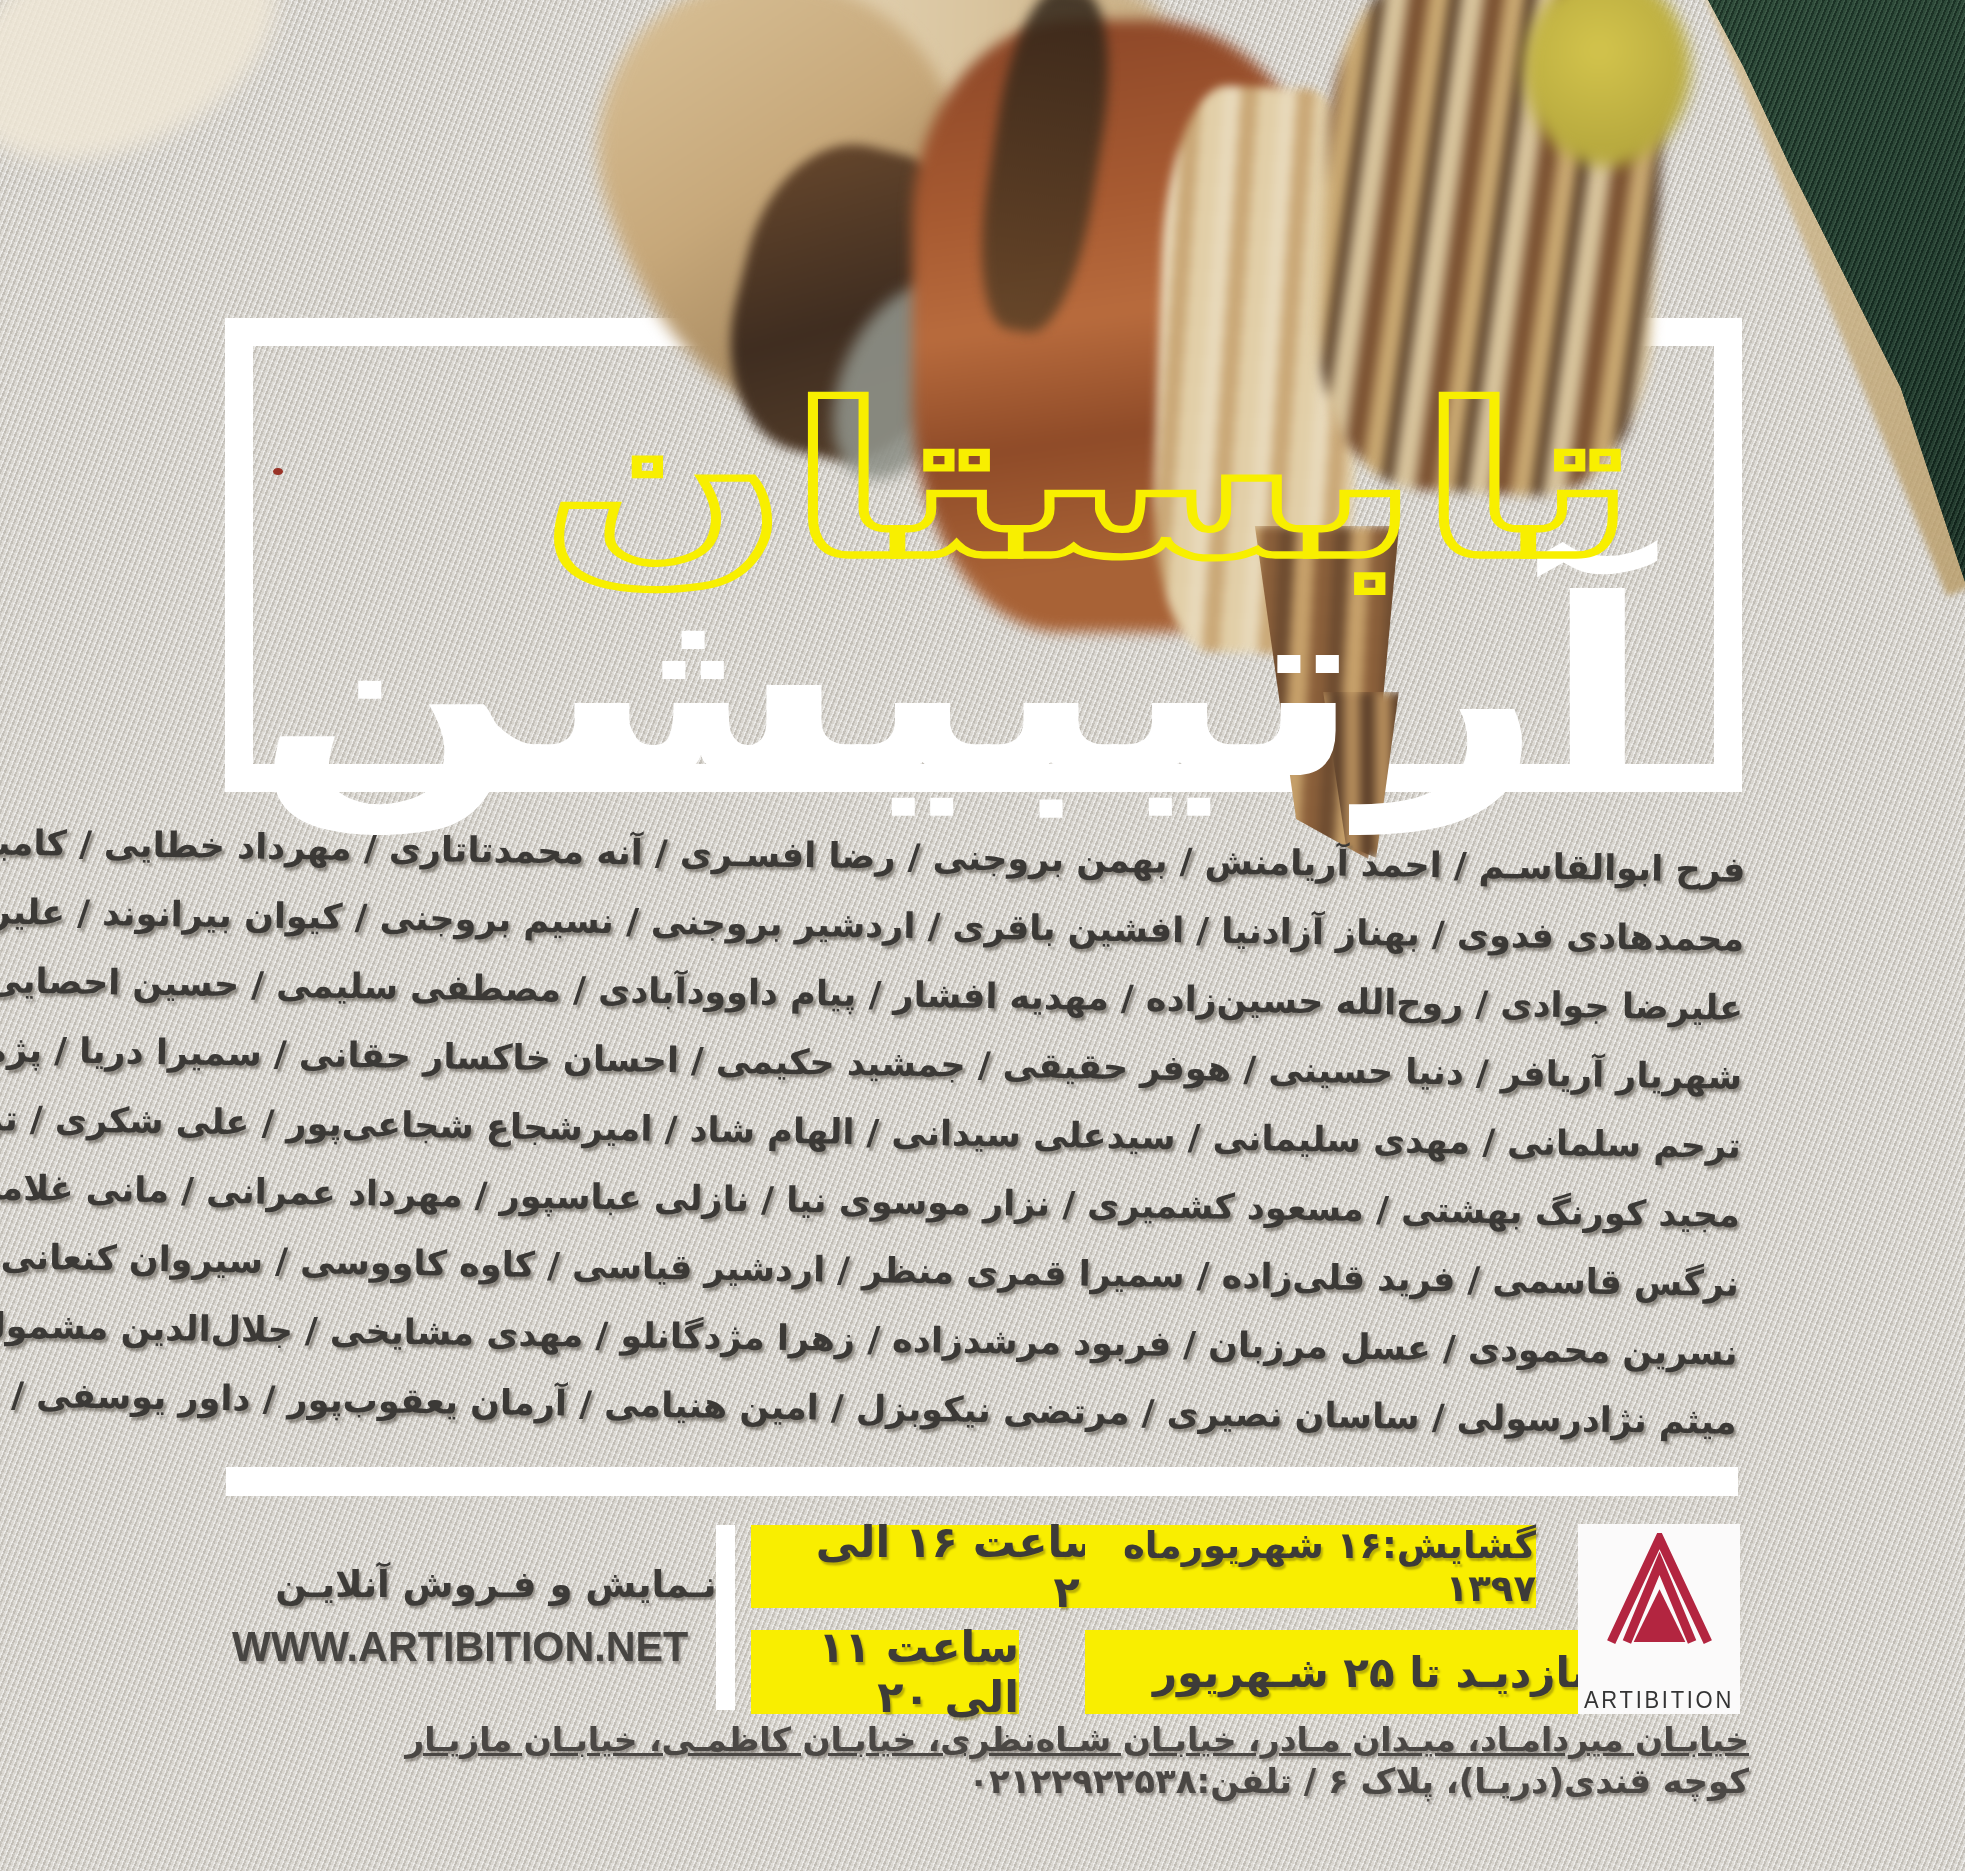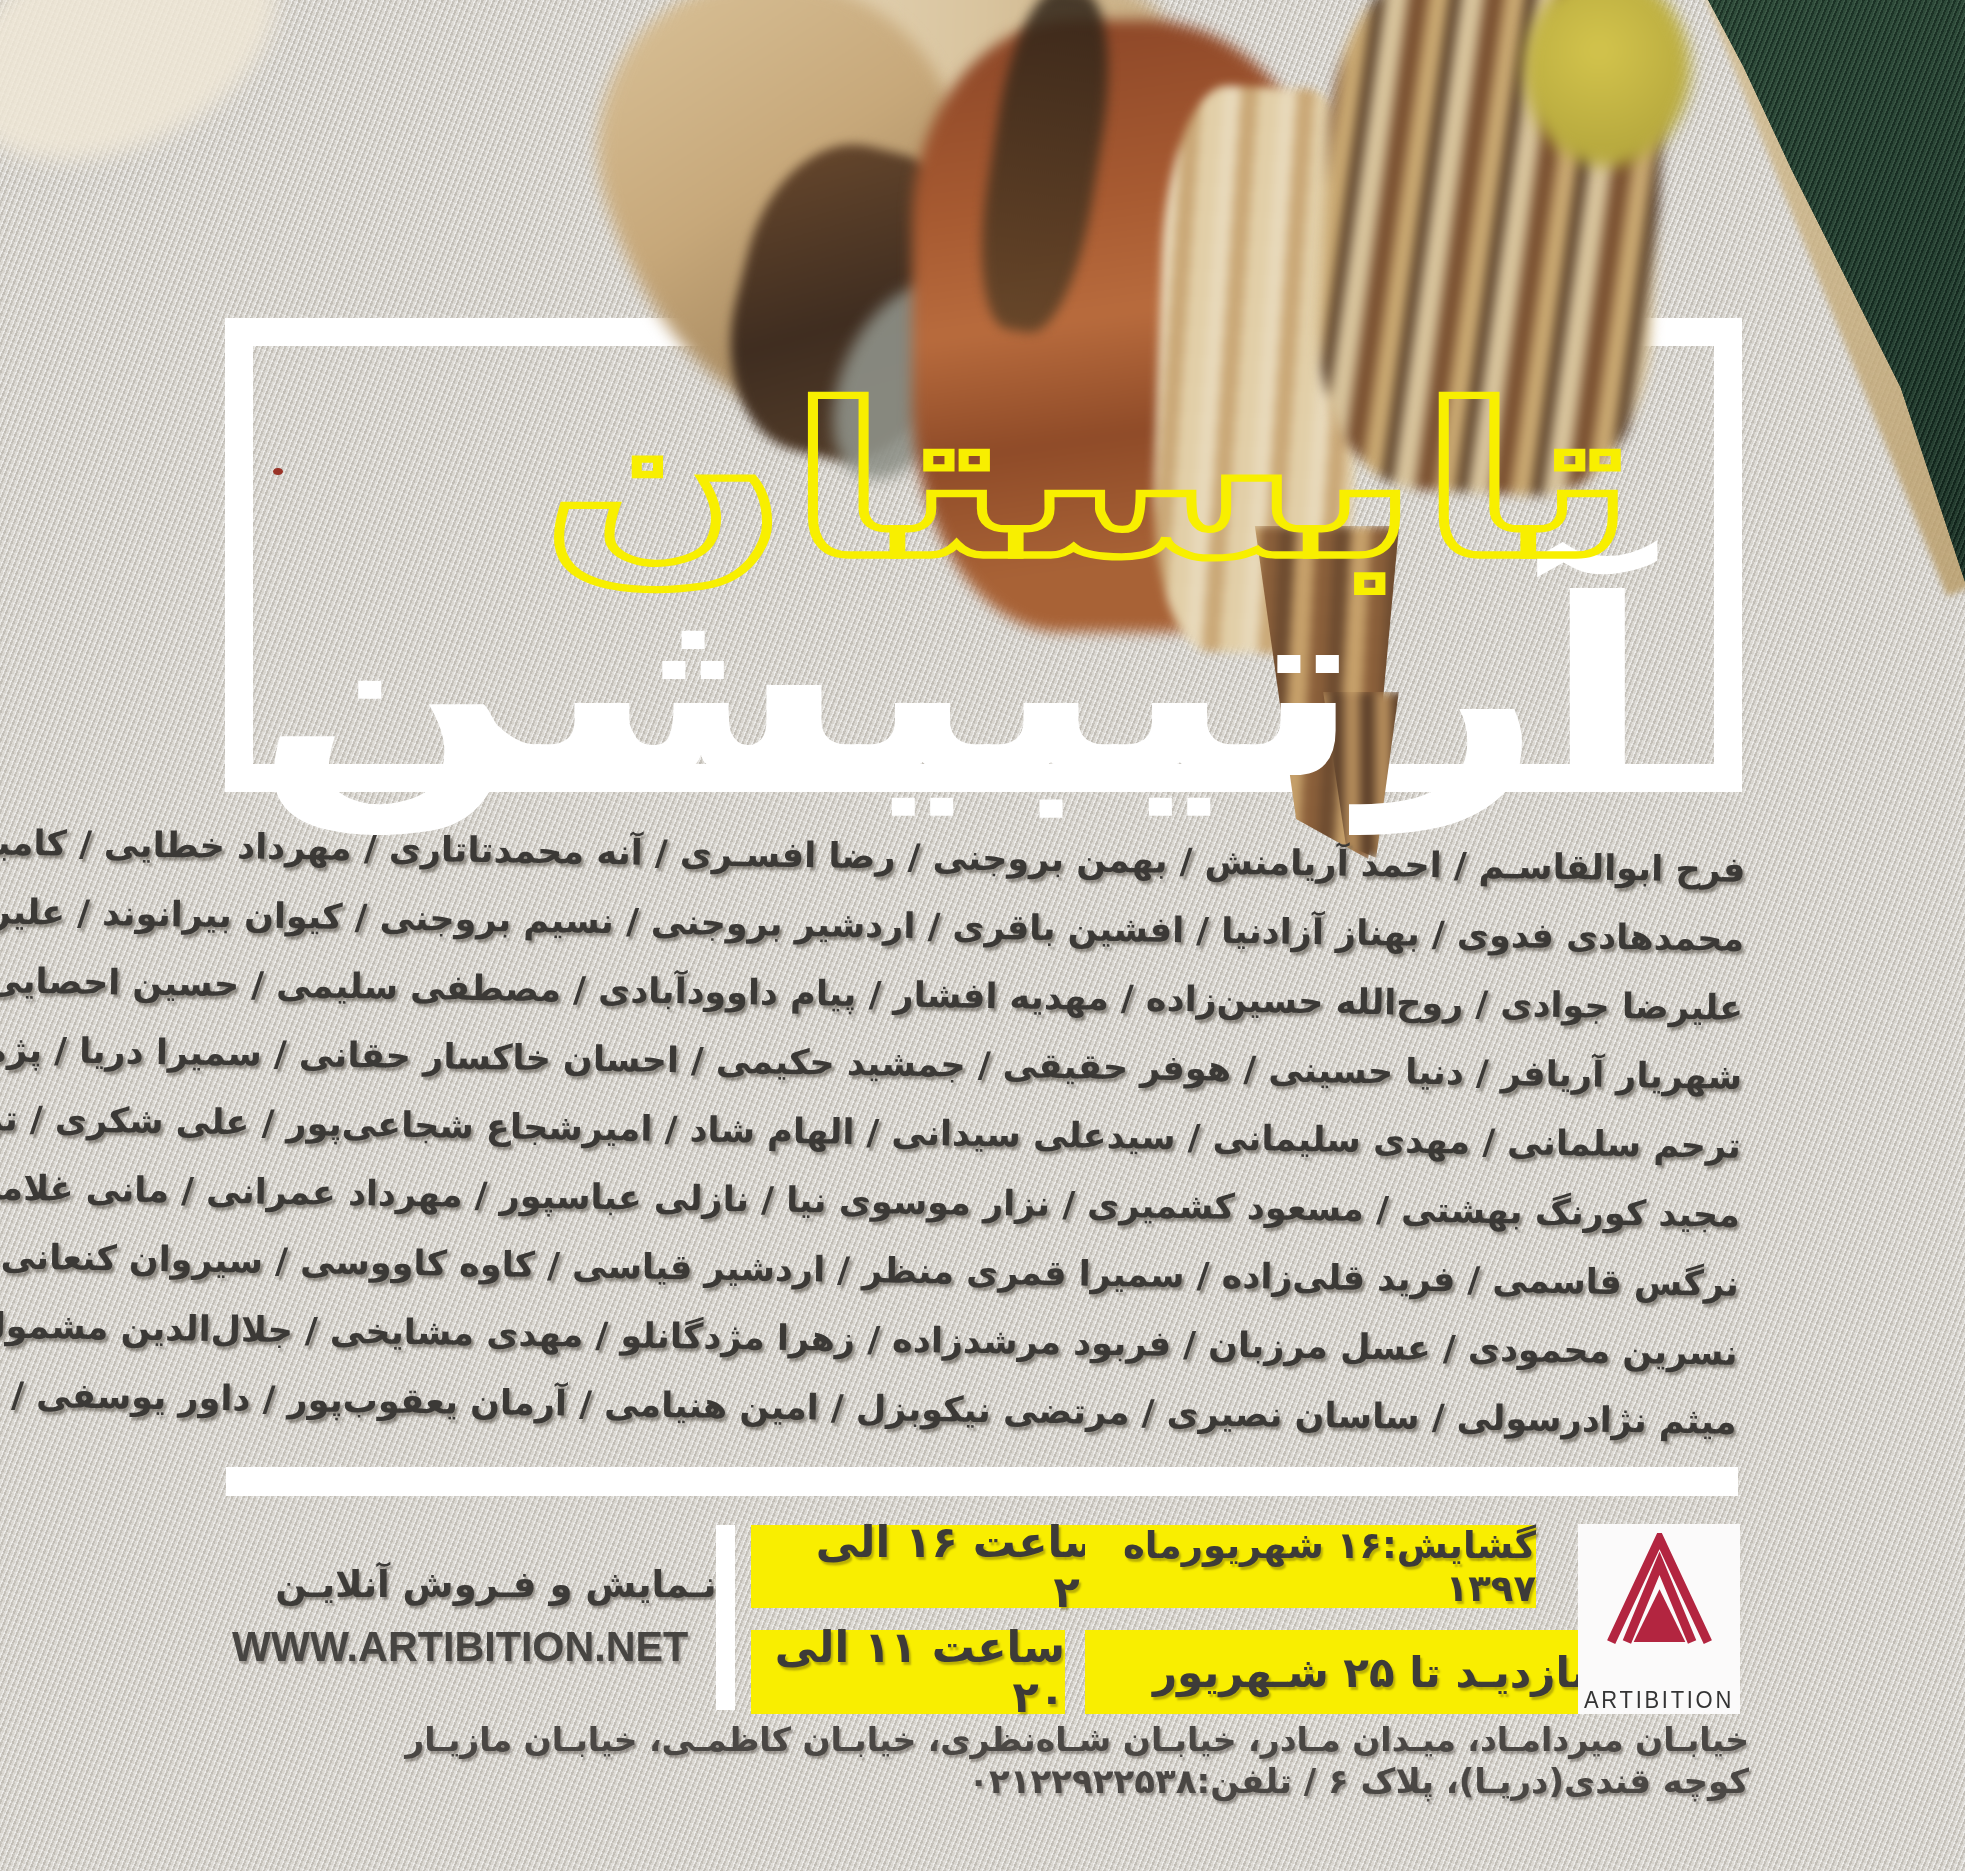"ساعت ۱۱ الی ۲۰" .boxC { width: 314px -> 268px }
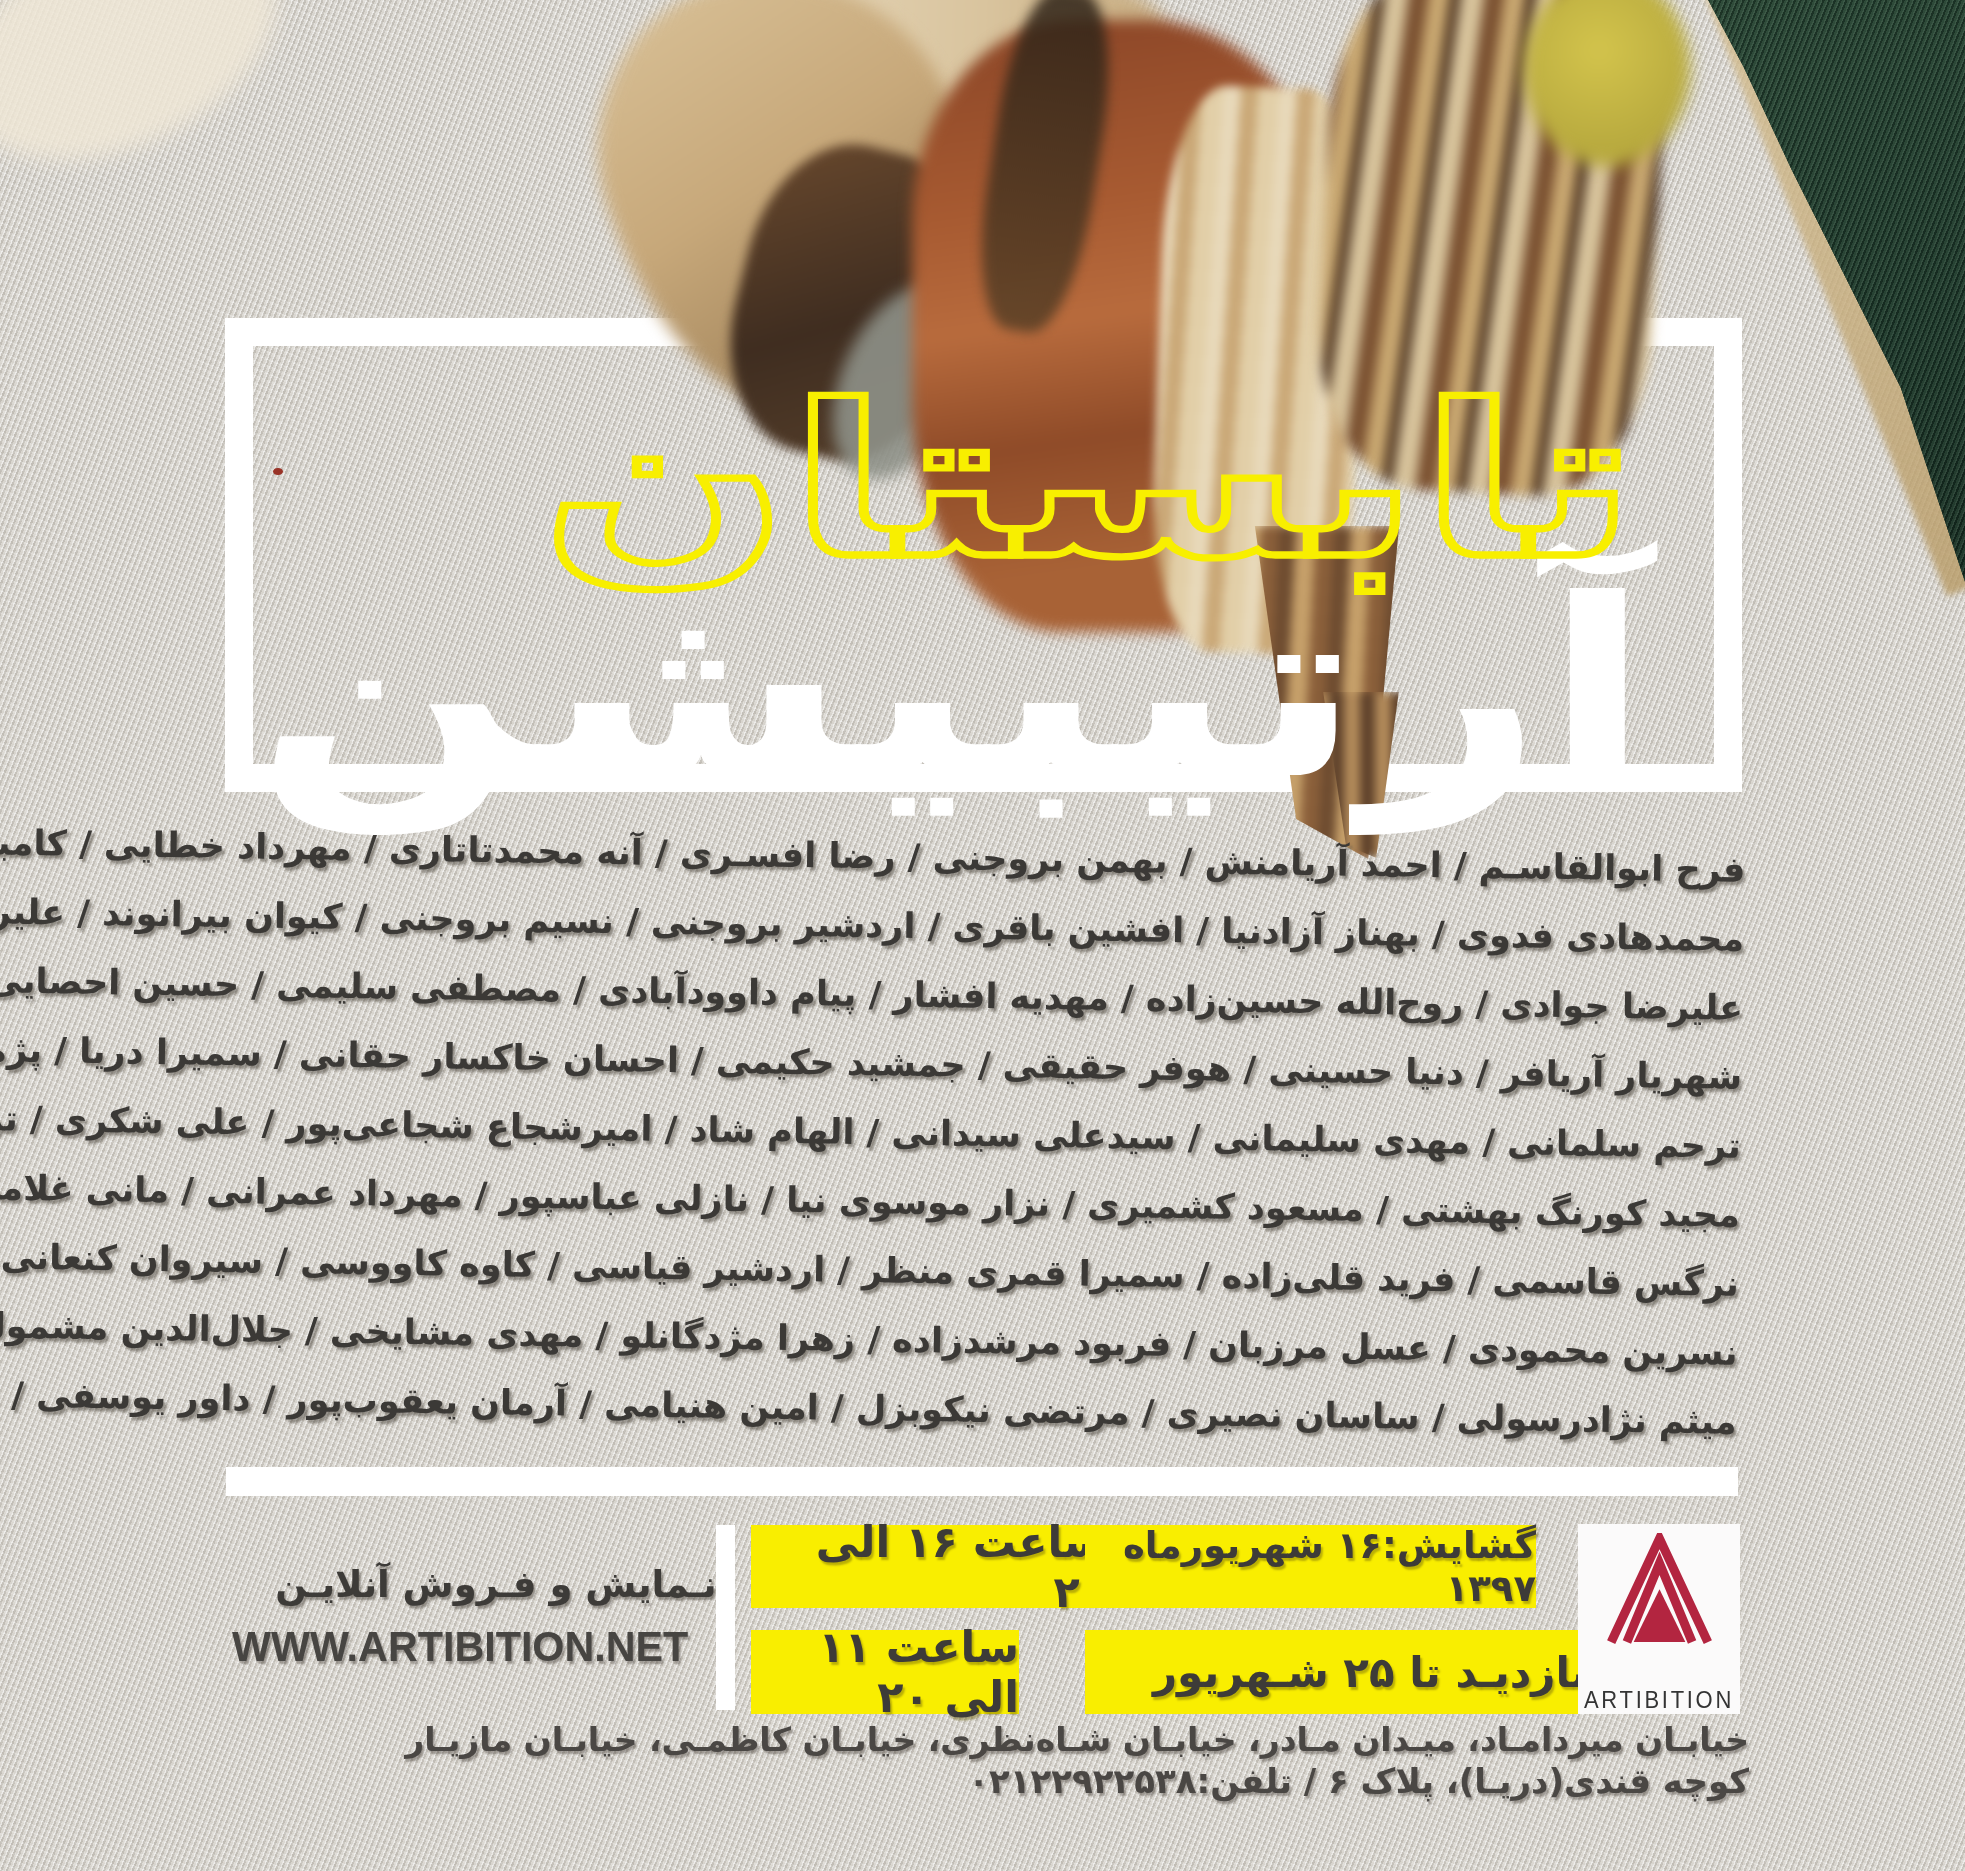"خیابـان میردامـاد، میـدان مـادر، خیابـان" .addr1 { text-decoration: none -> underline }
